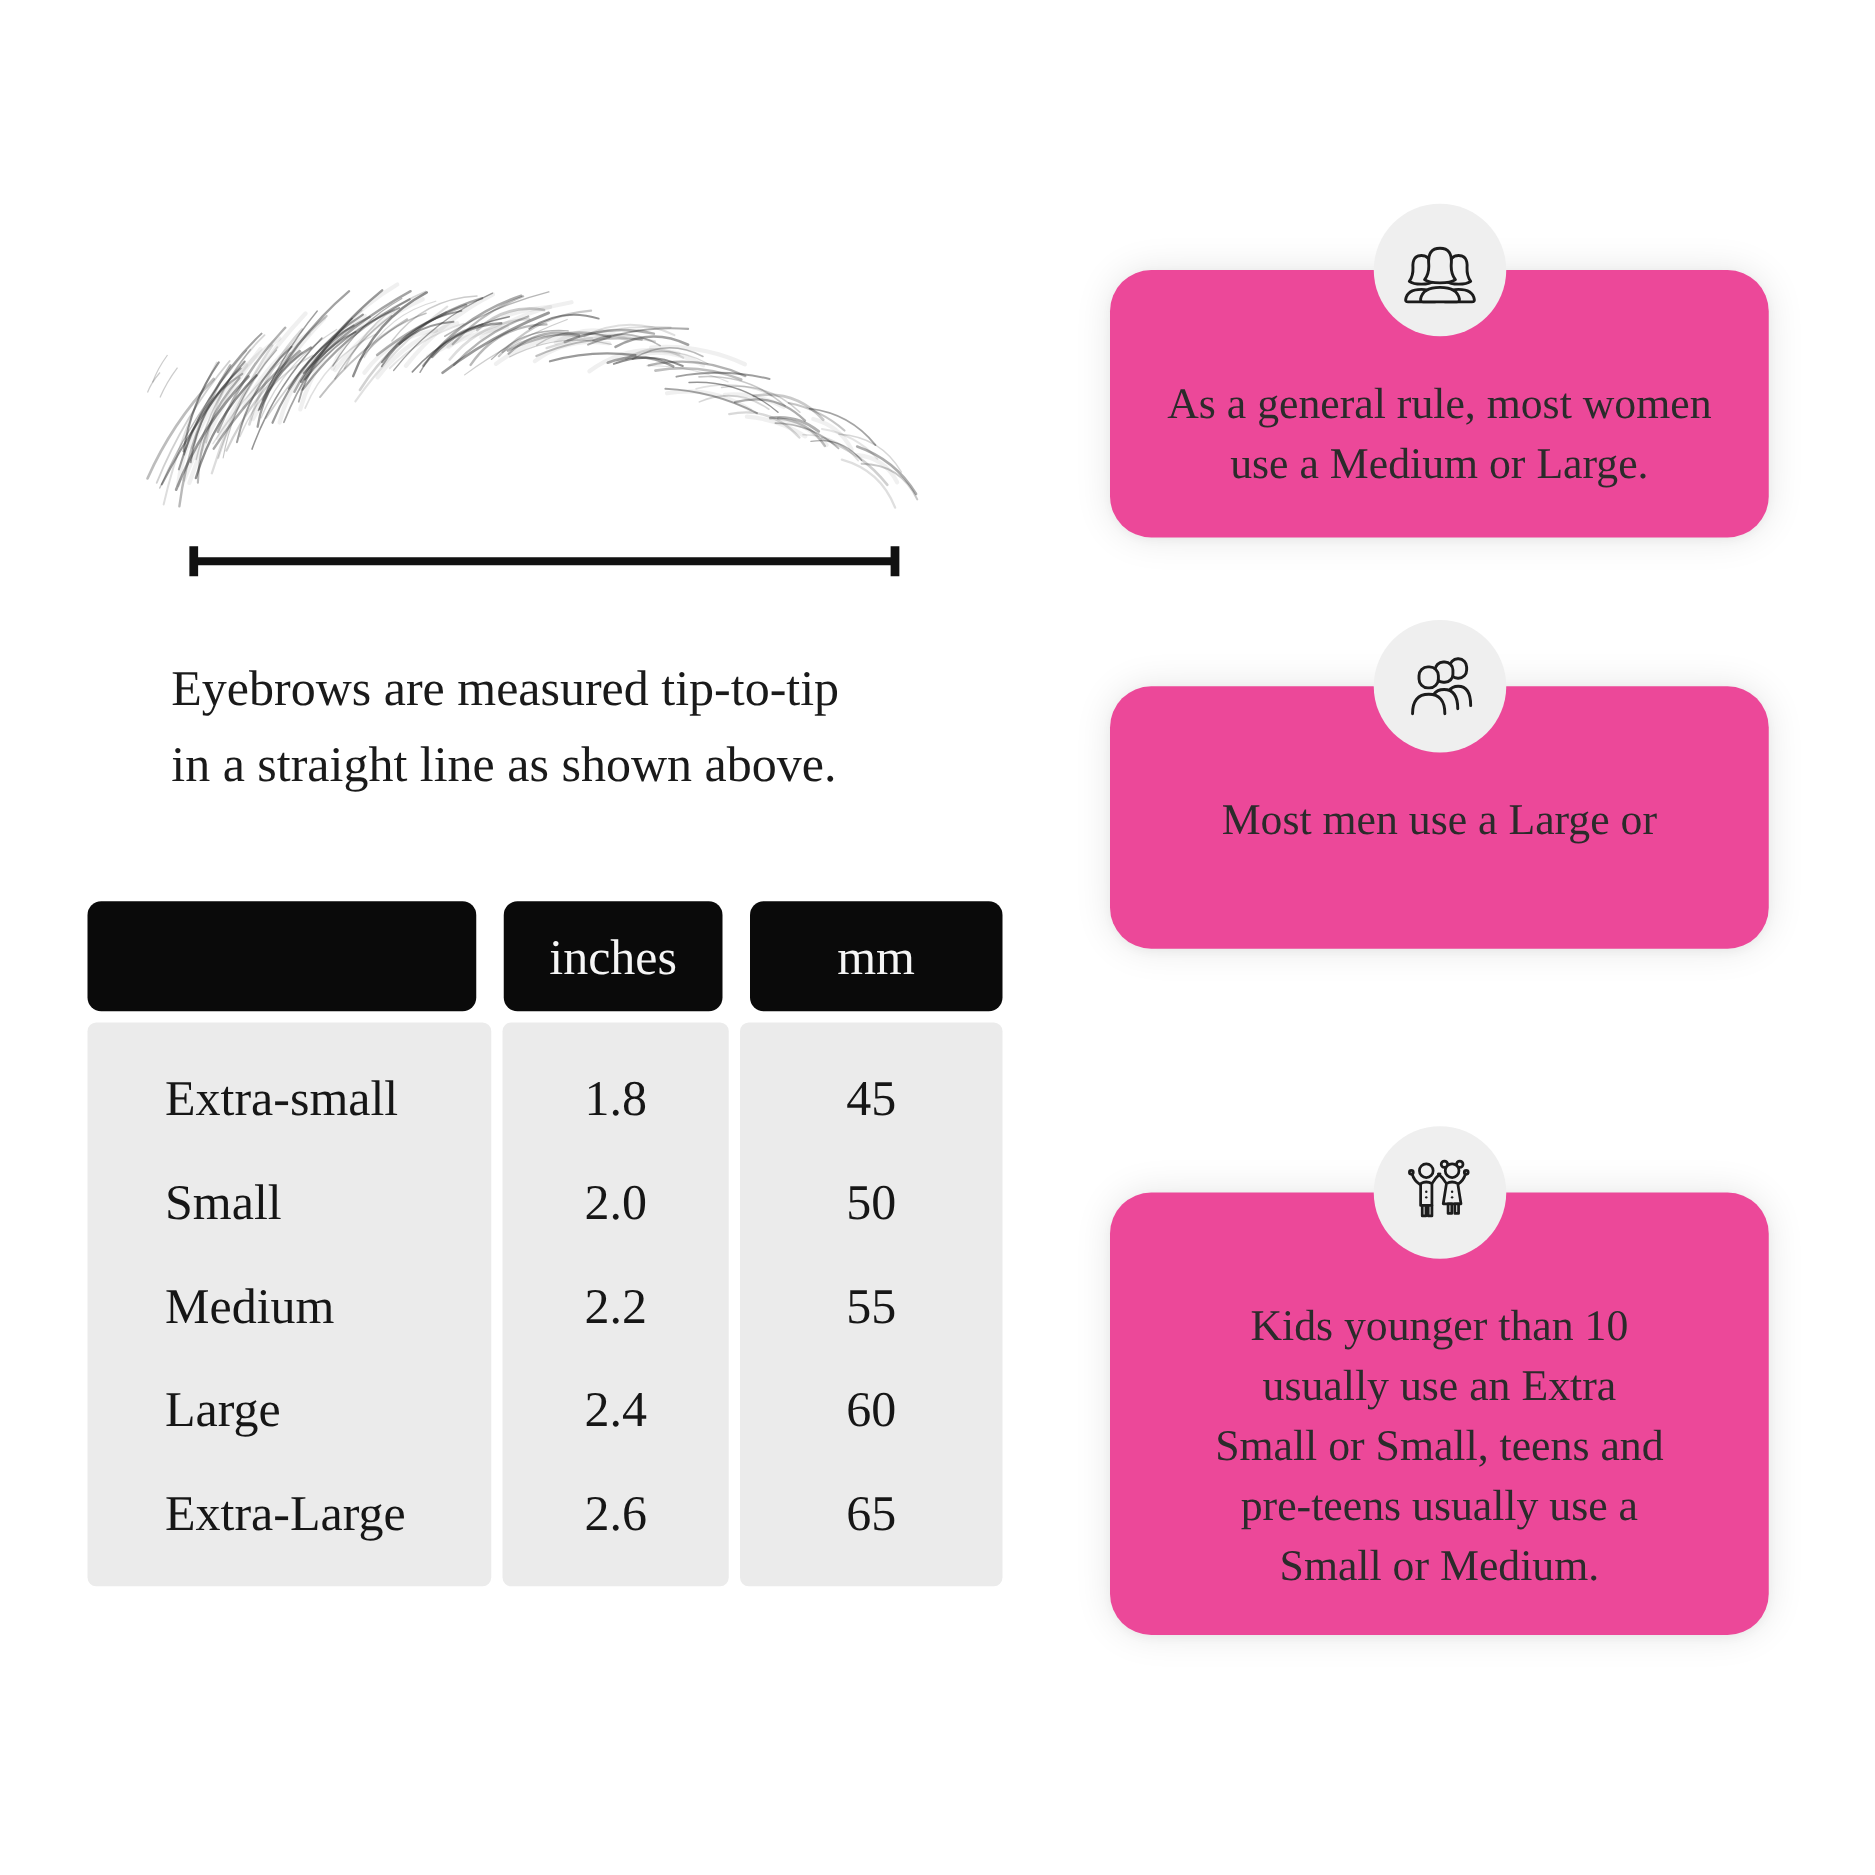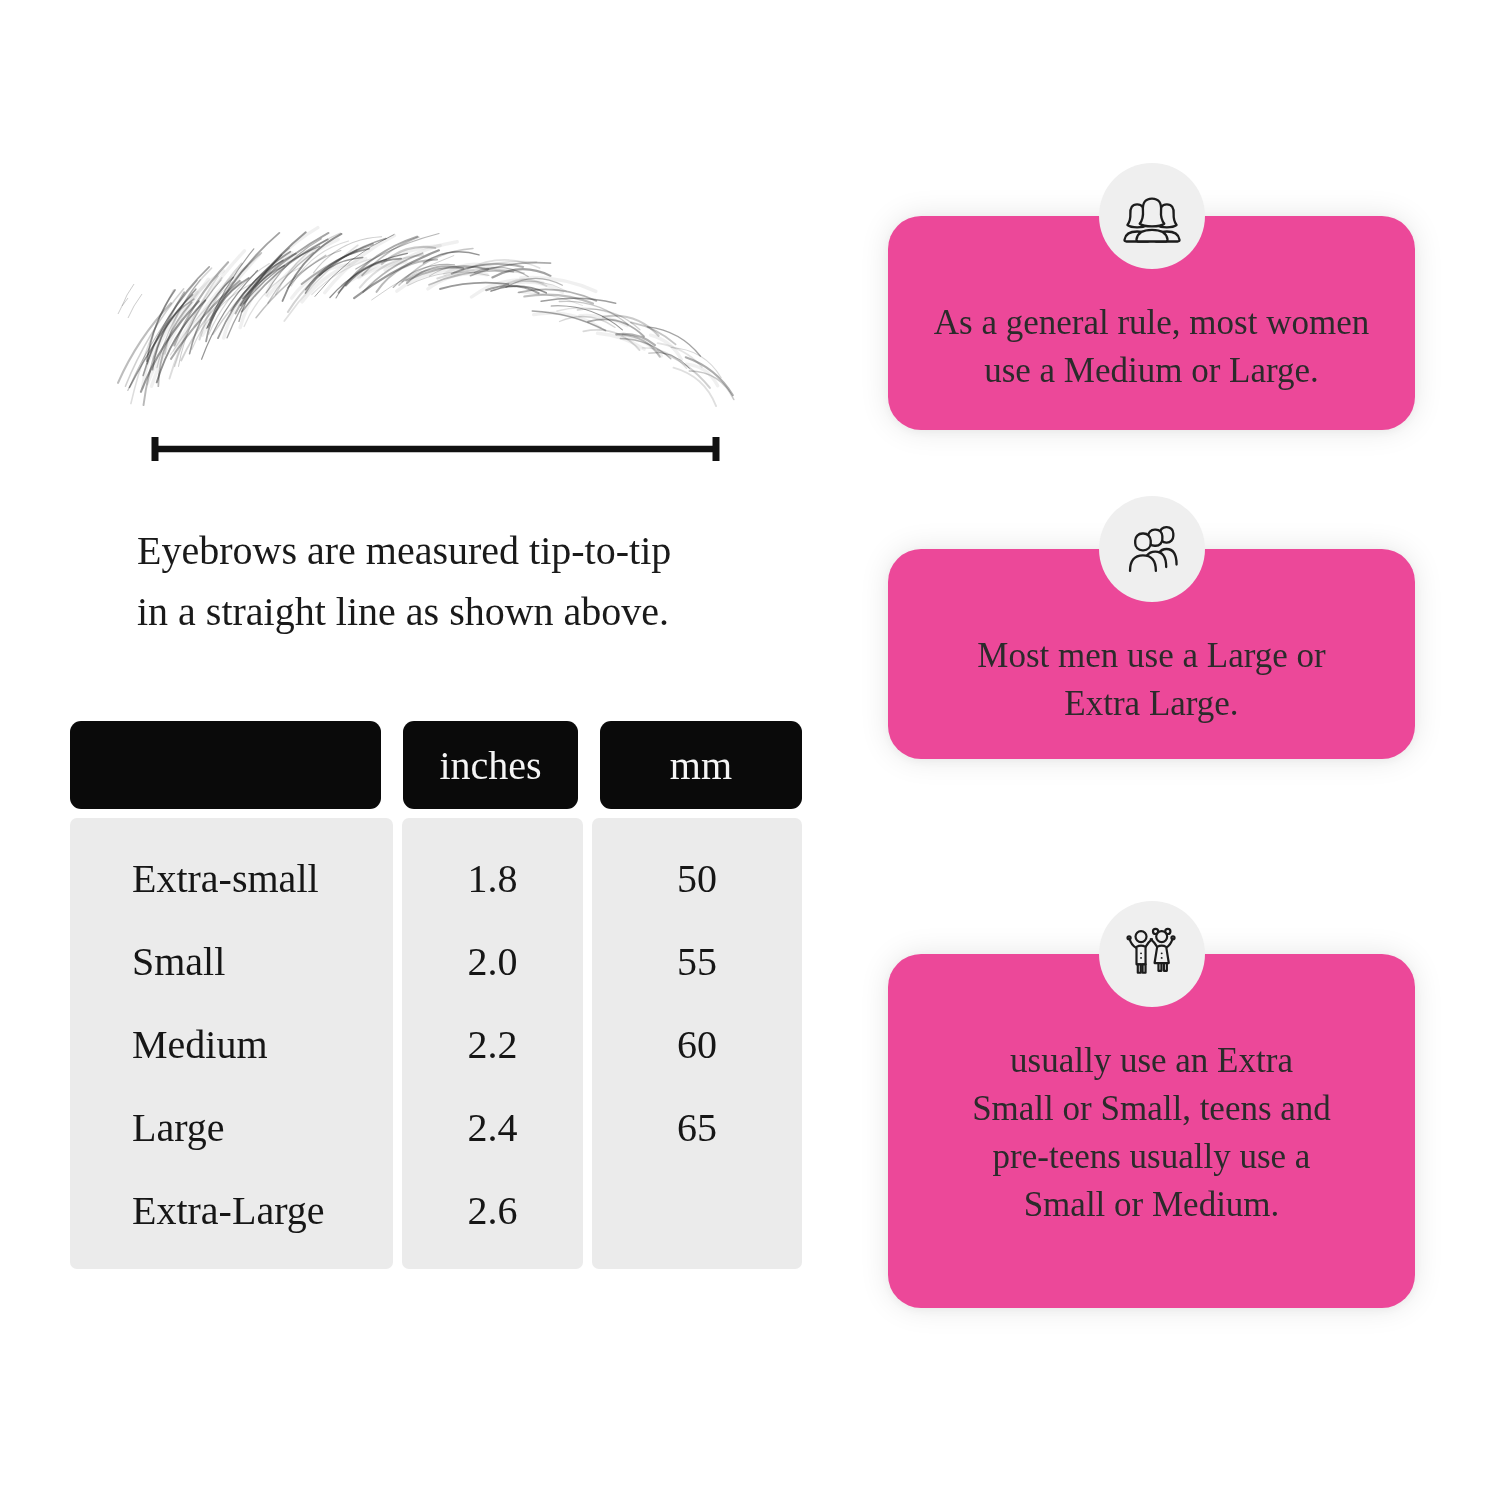"Extra Large." div { html: <div>Extra Large.</div> -> none }
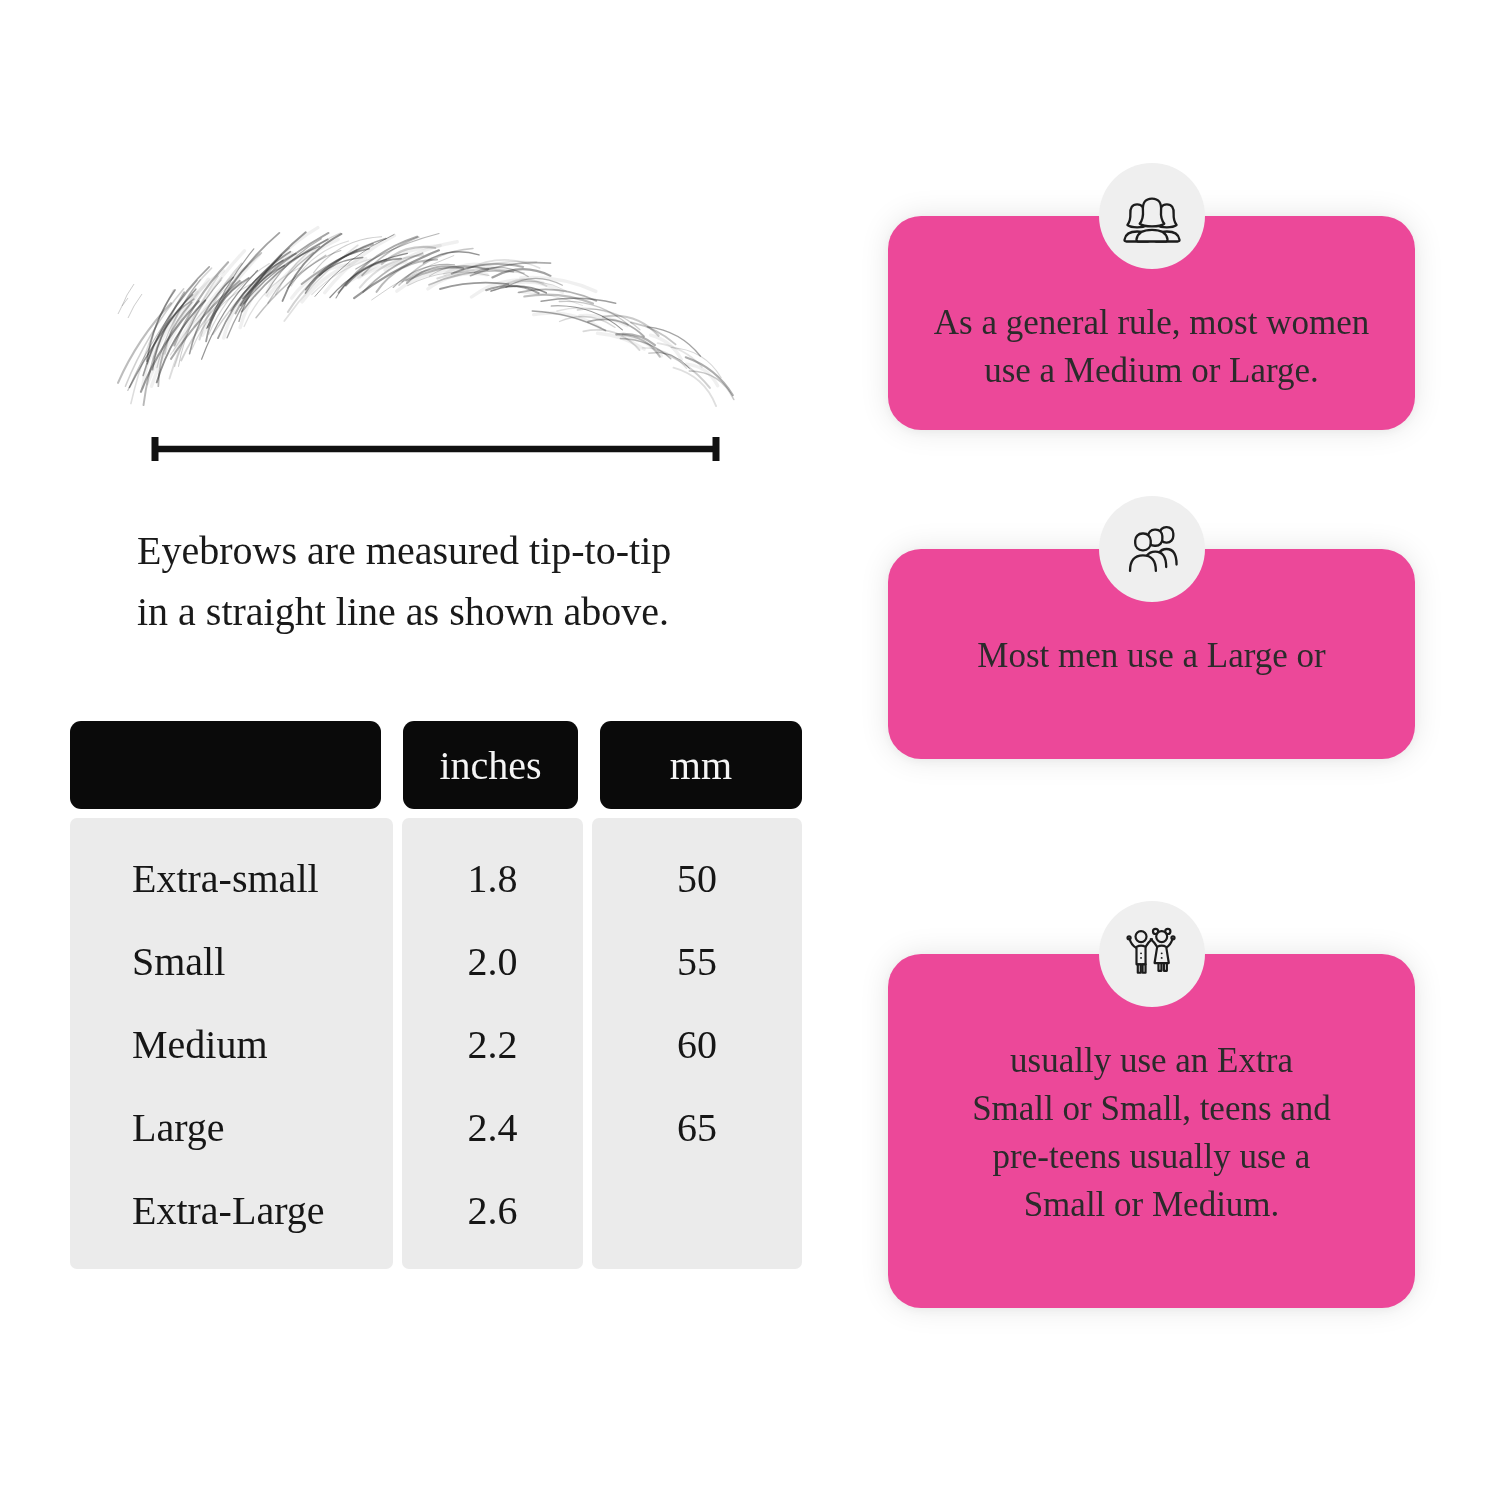"45" div.cell { html: none -> <div>45</div> }
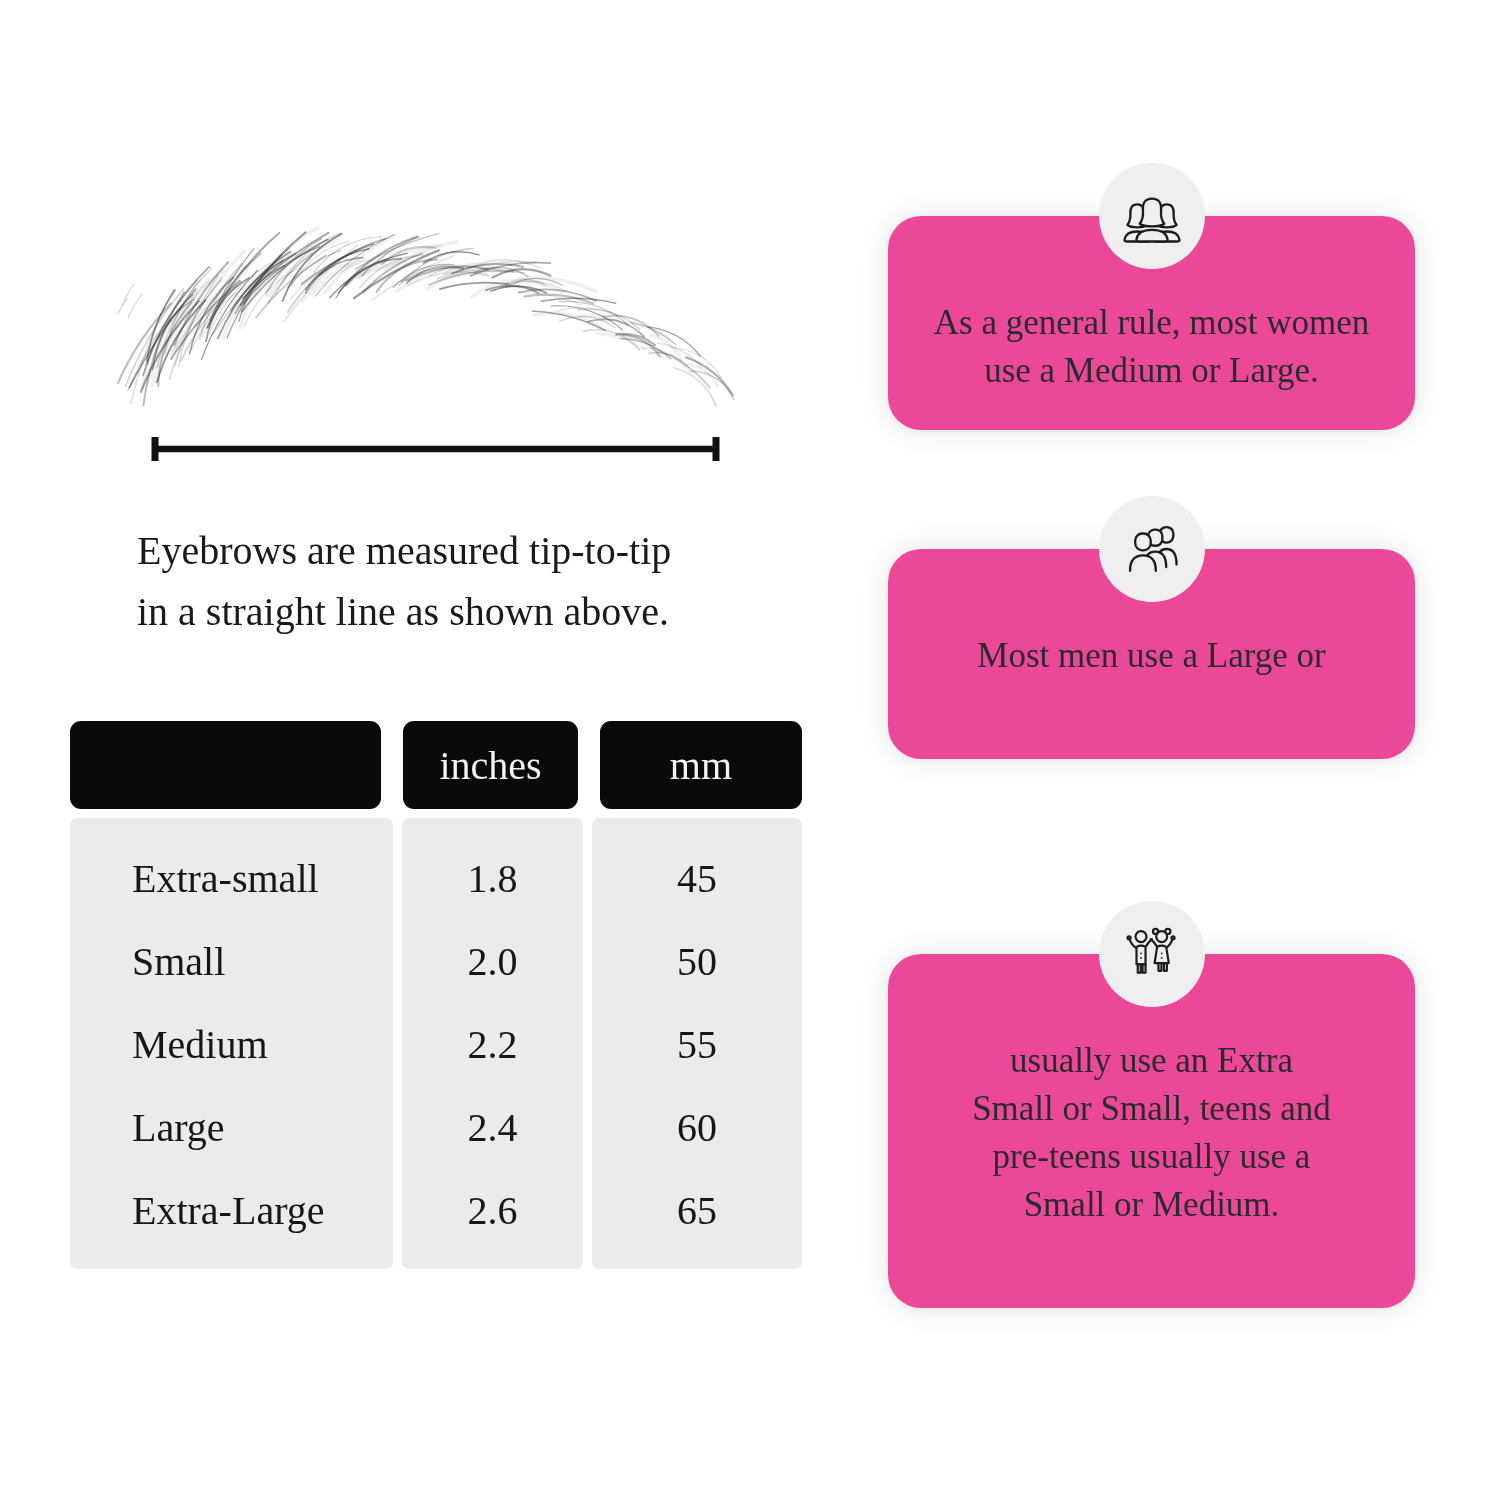"Kids younger than 10" div { html: none -> <div>Kids younger than 10</div> }
